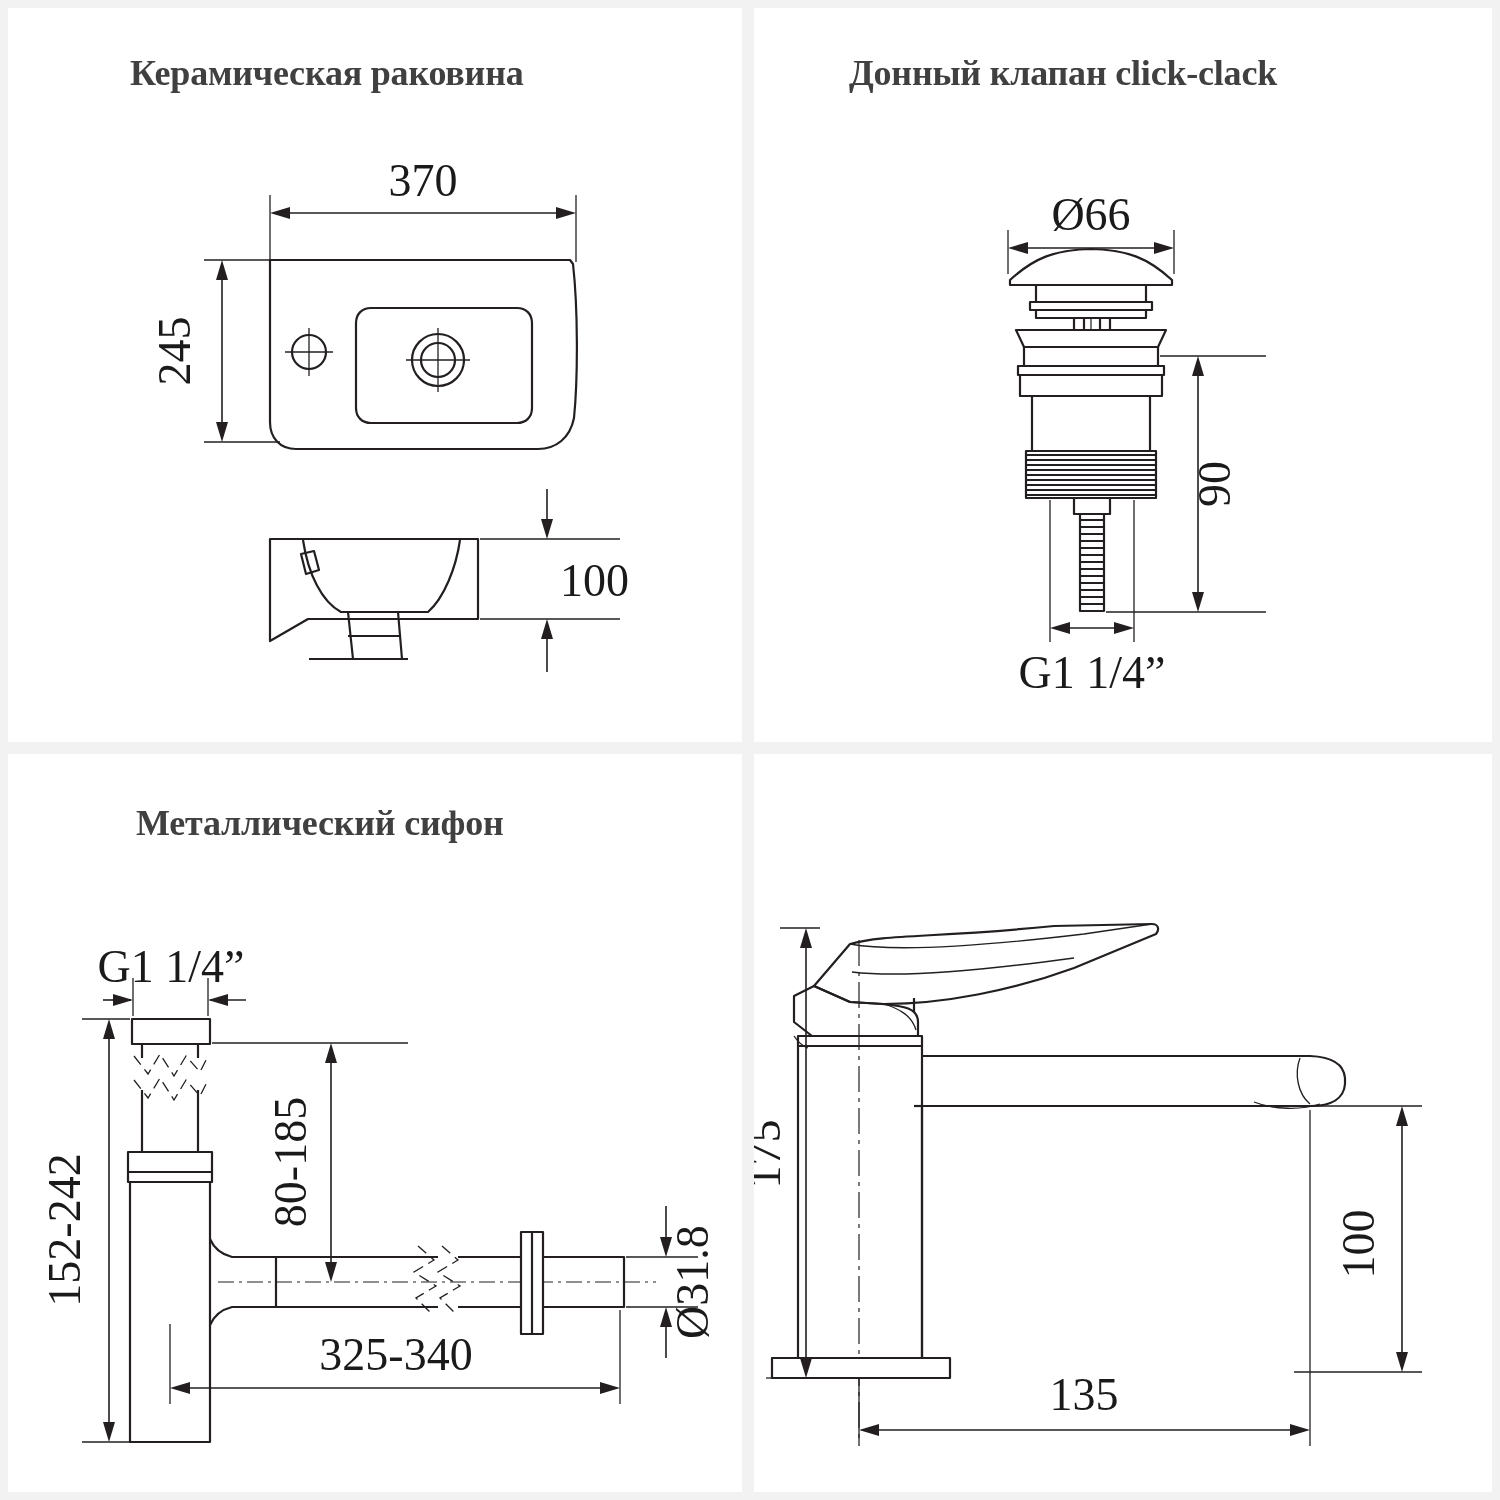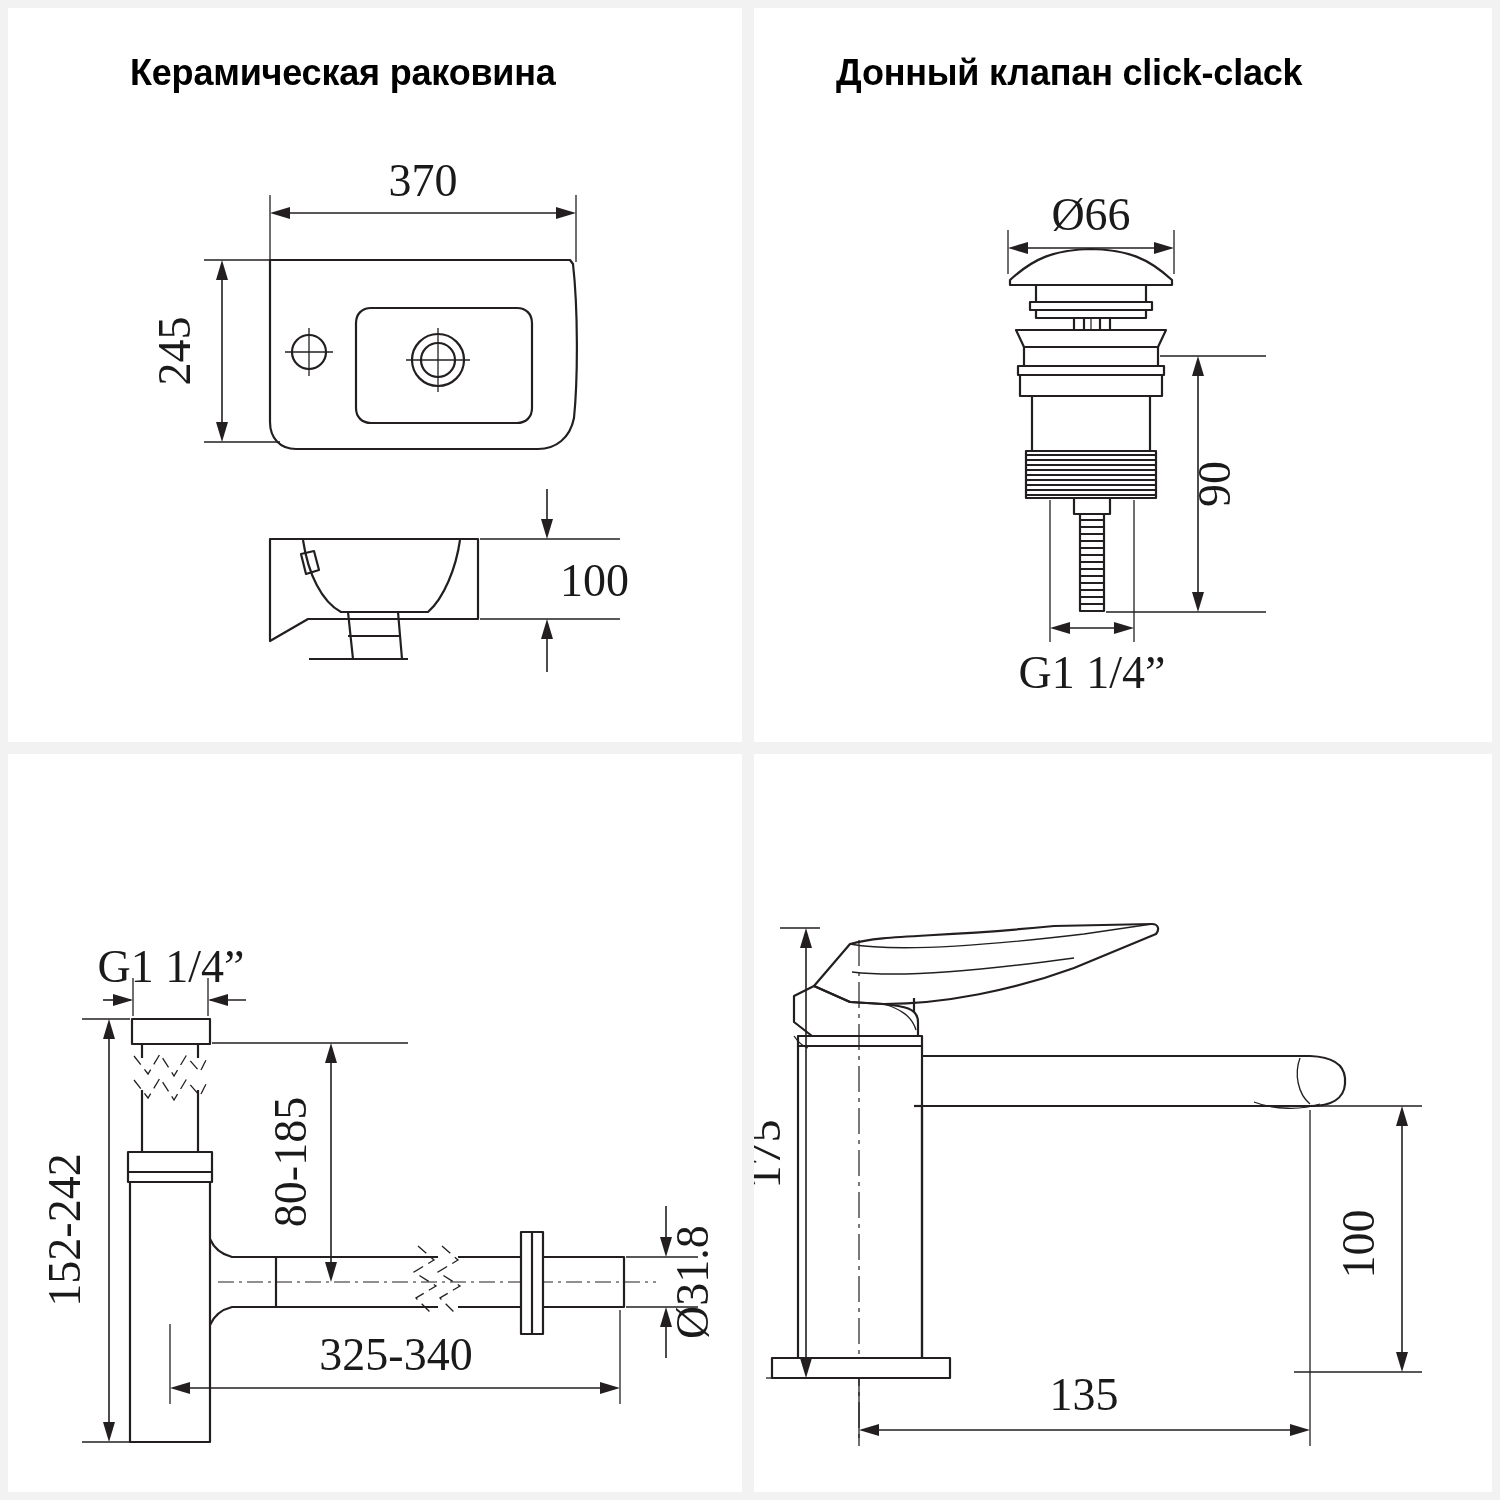"Керамическая раковина" .panel-title { color: #000000 -> #404040; font-family: Liberation Sans, sans-serif -> Liberation Serif, serif }
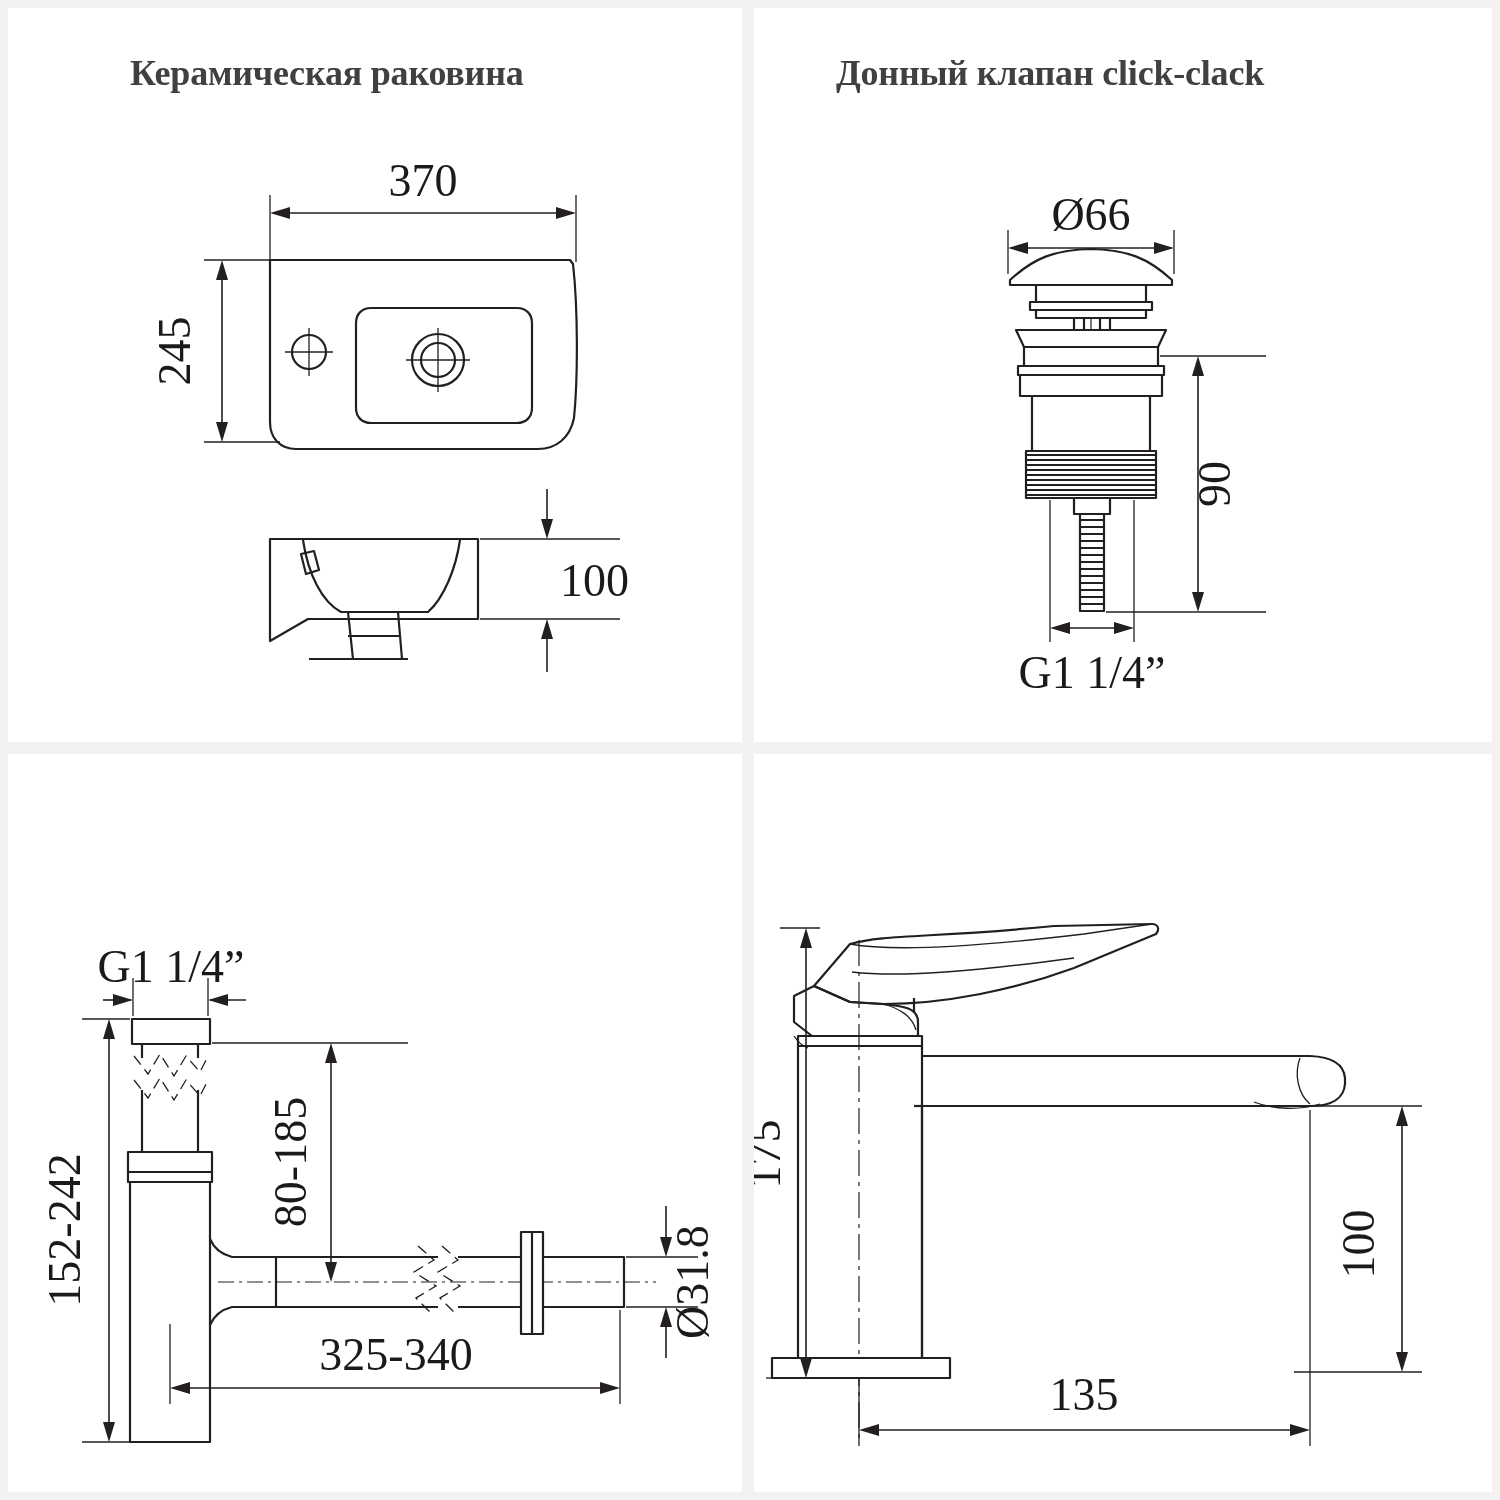"Донный клапан click-clack" #title-valve { left: 82px -> 95px }
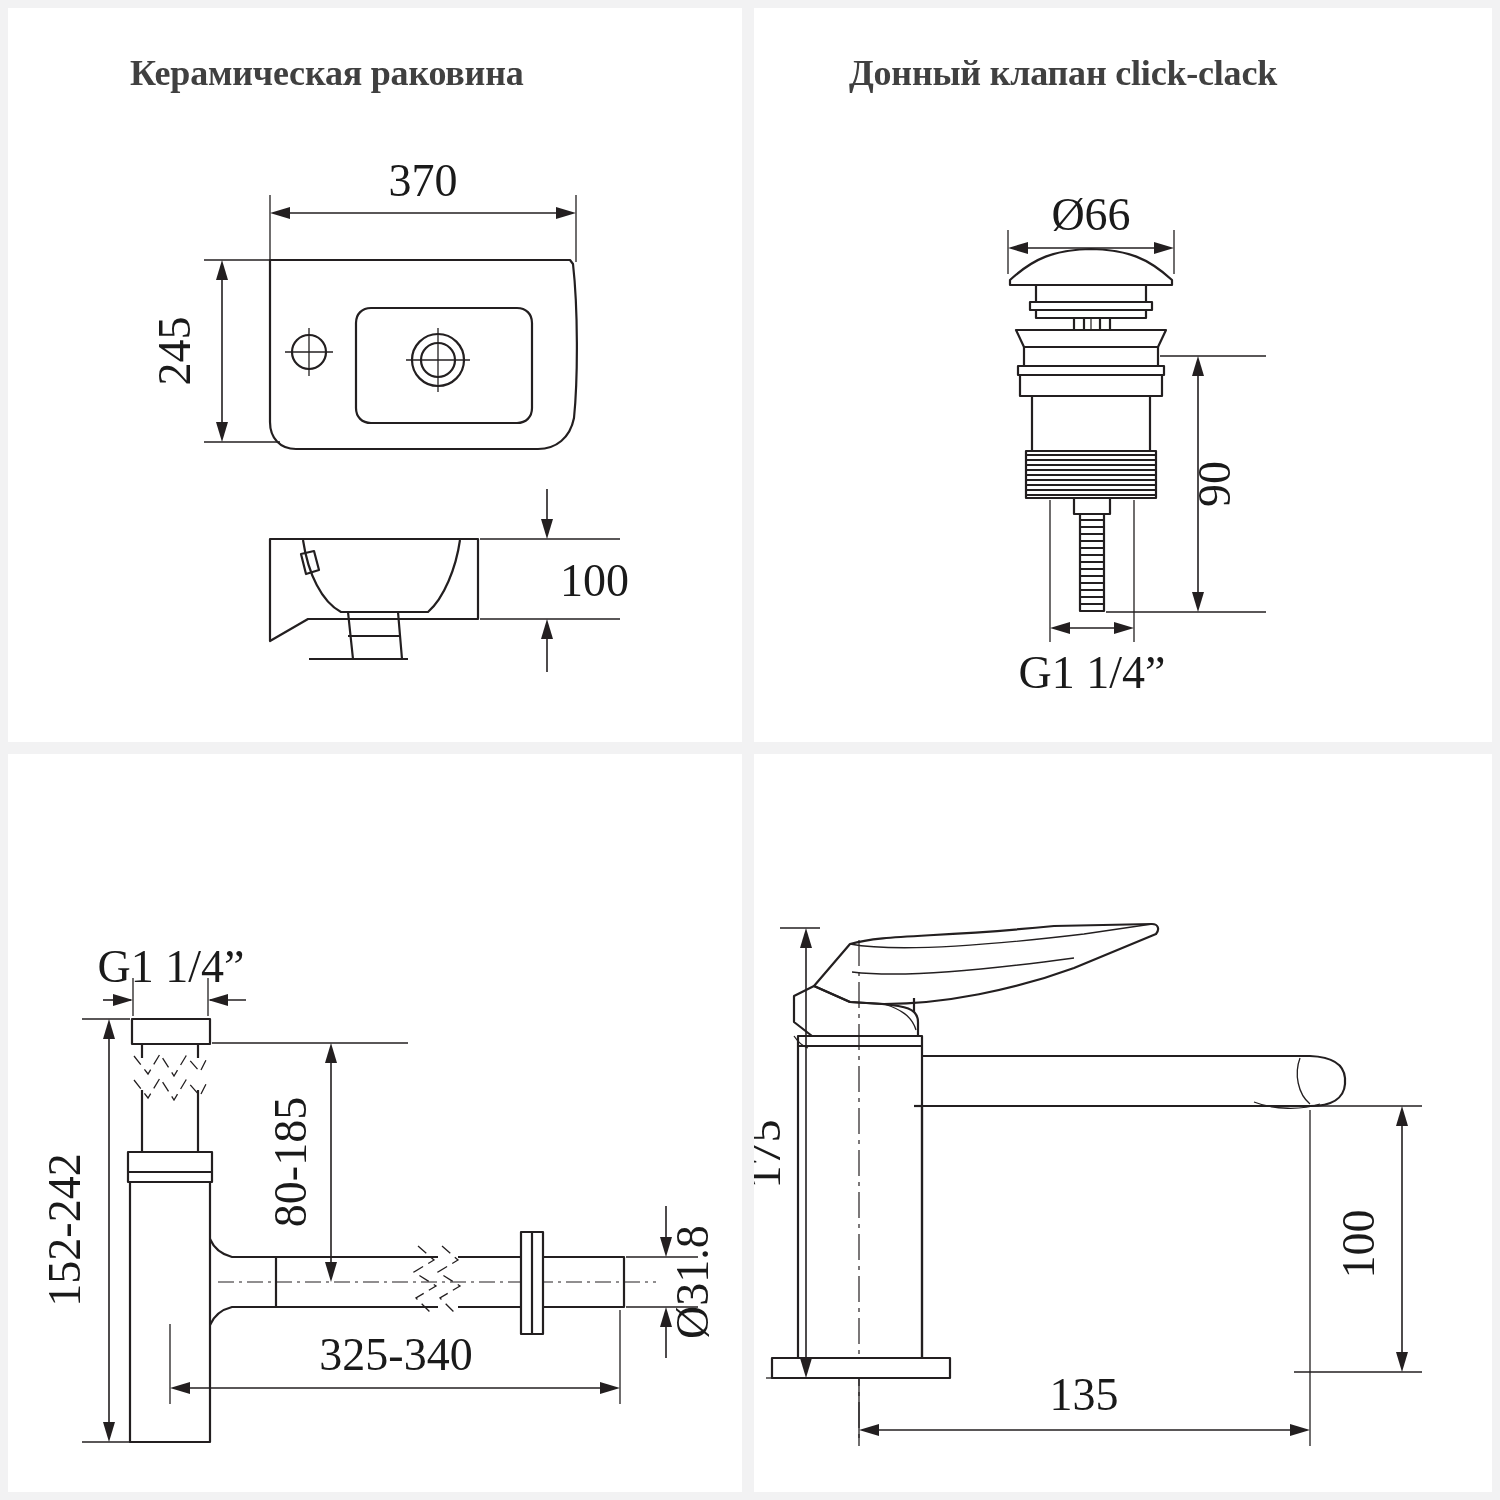"Металлический сифон" div.panel-title { html: none -> <div>Металлический сифон</div> }
